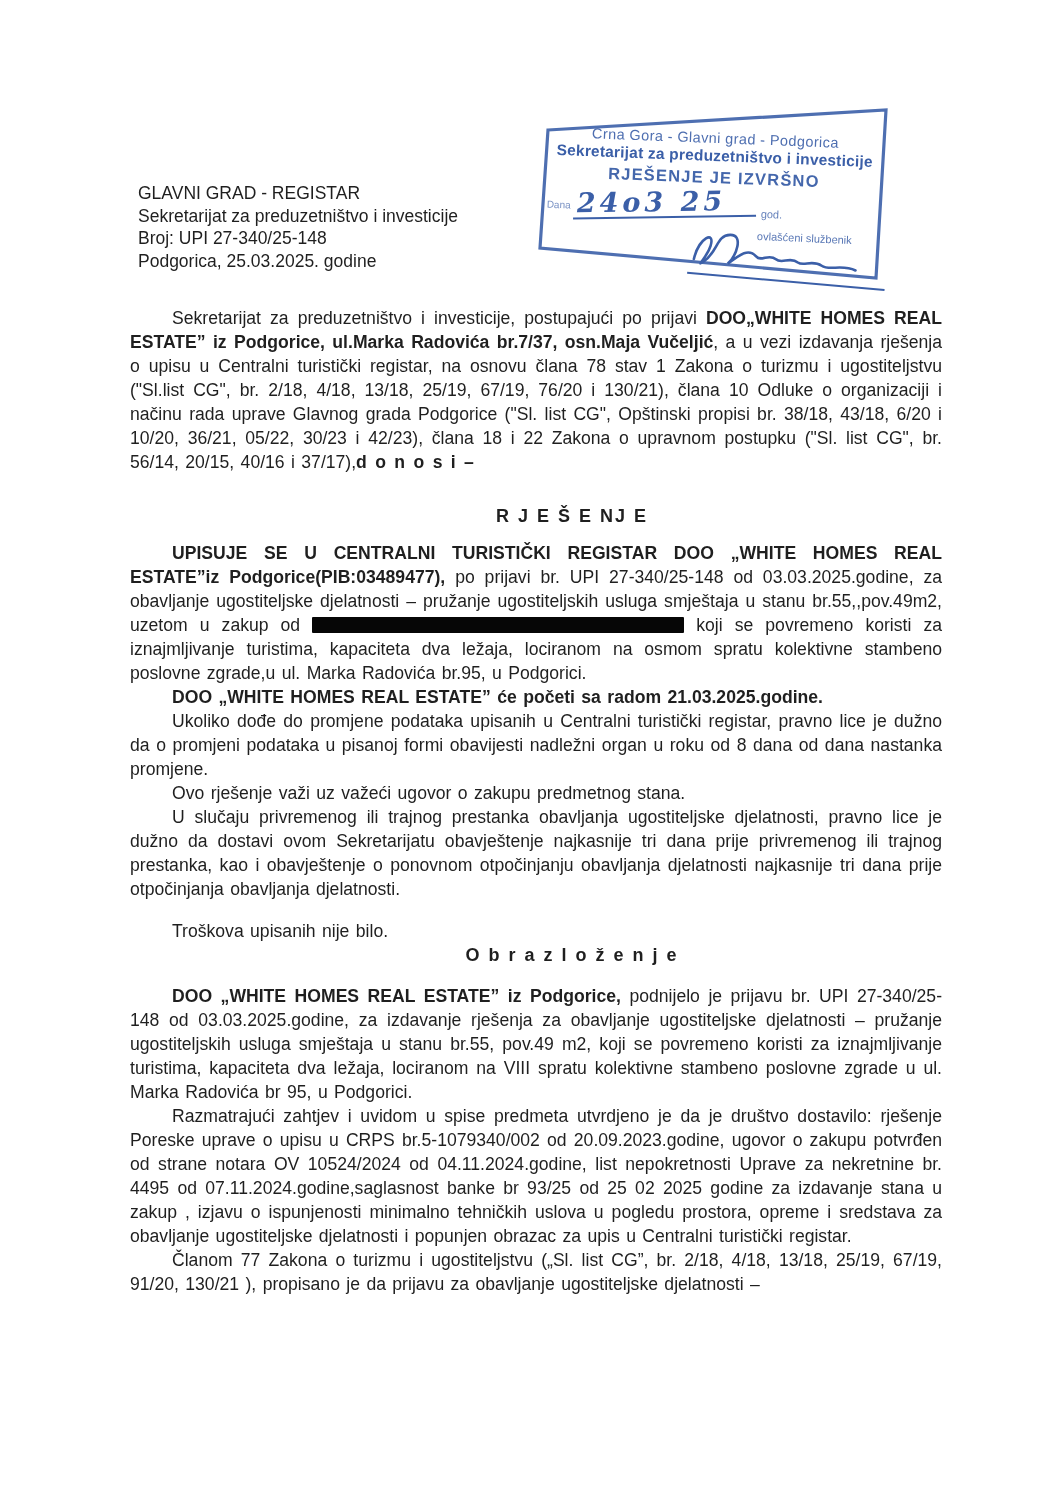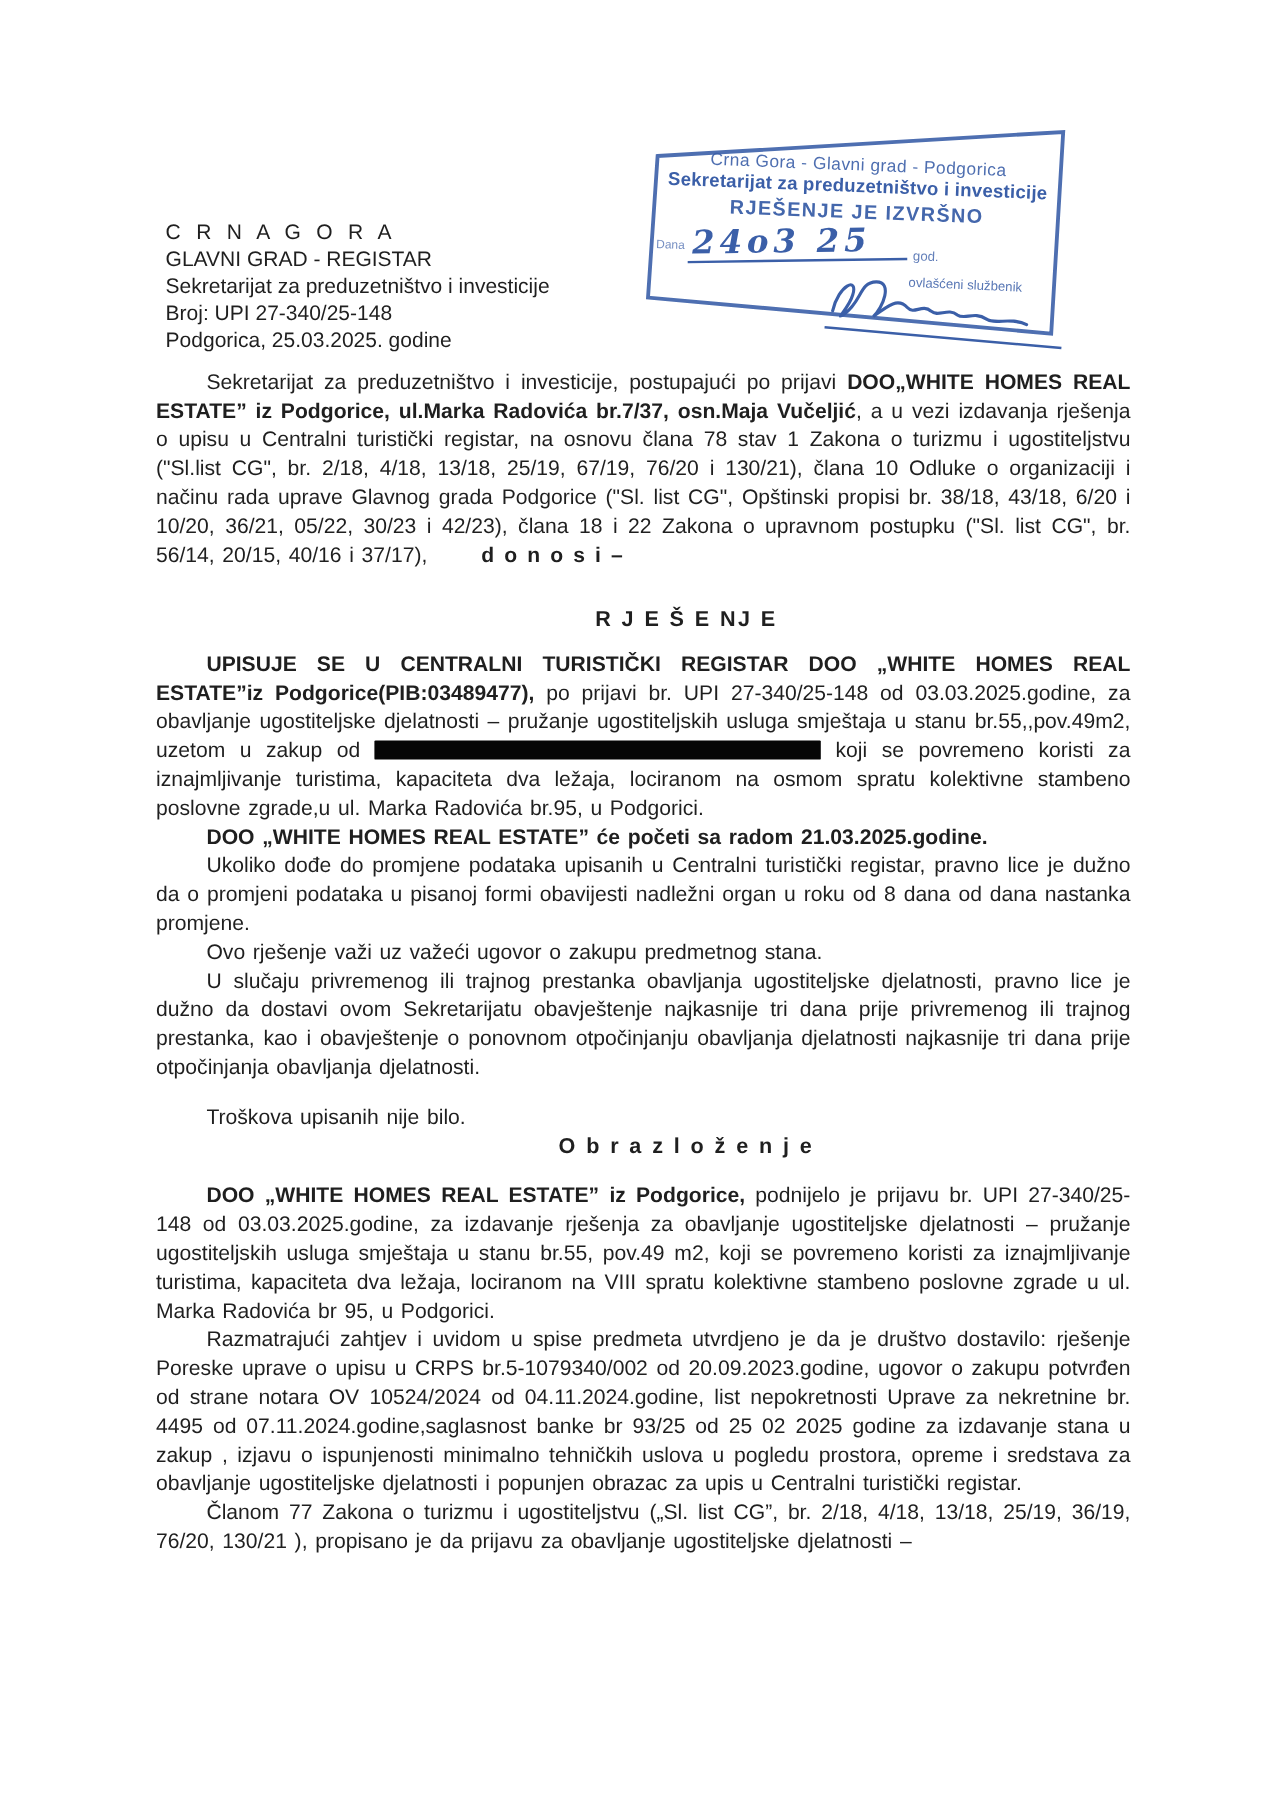"C R N A G" div.lh-country { html: <div>C R N A G O R A</div> -> none }
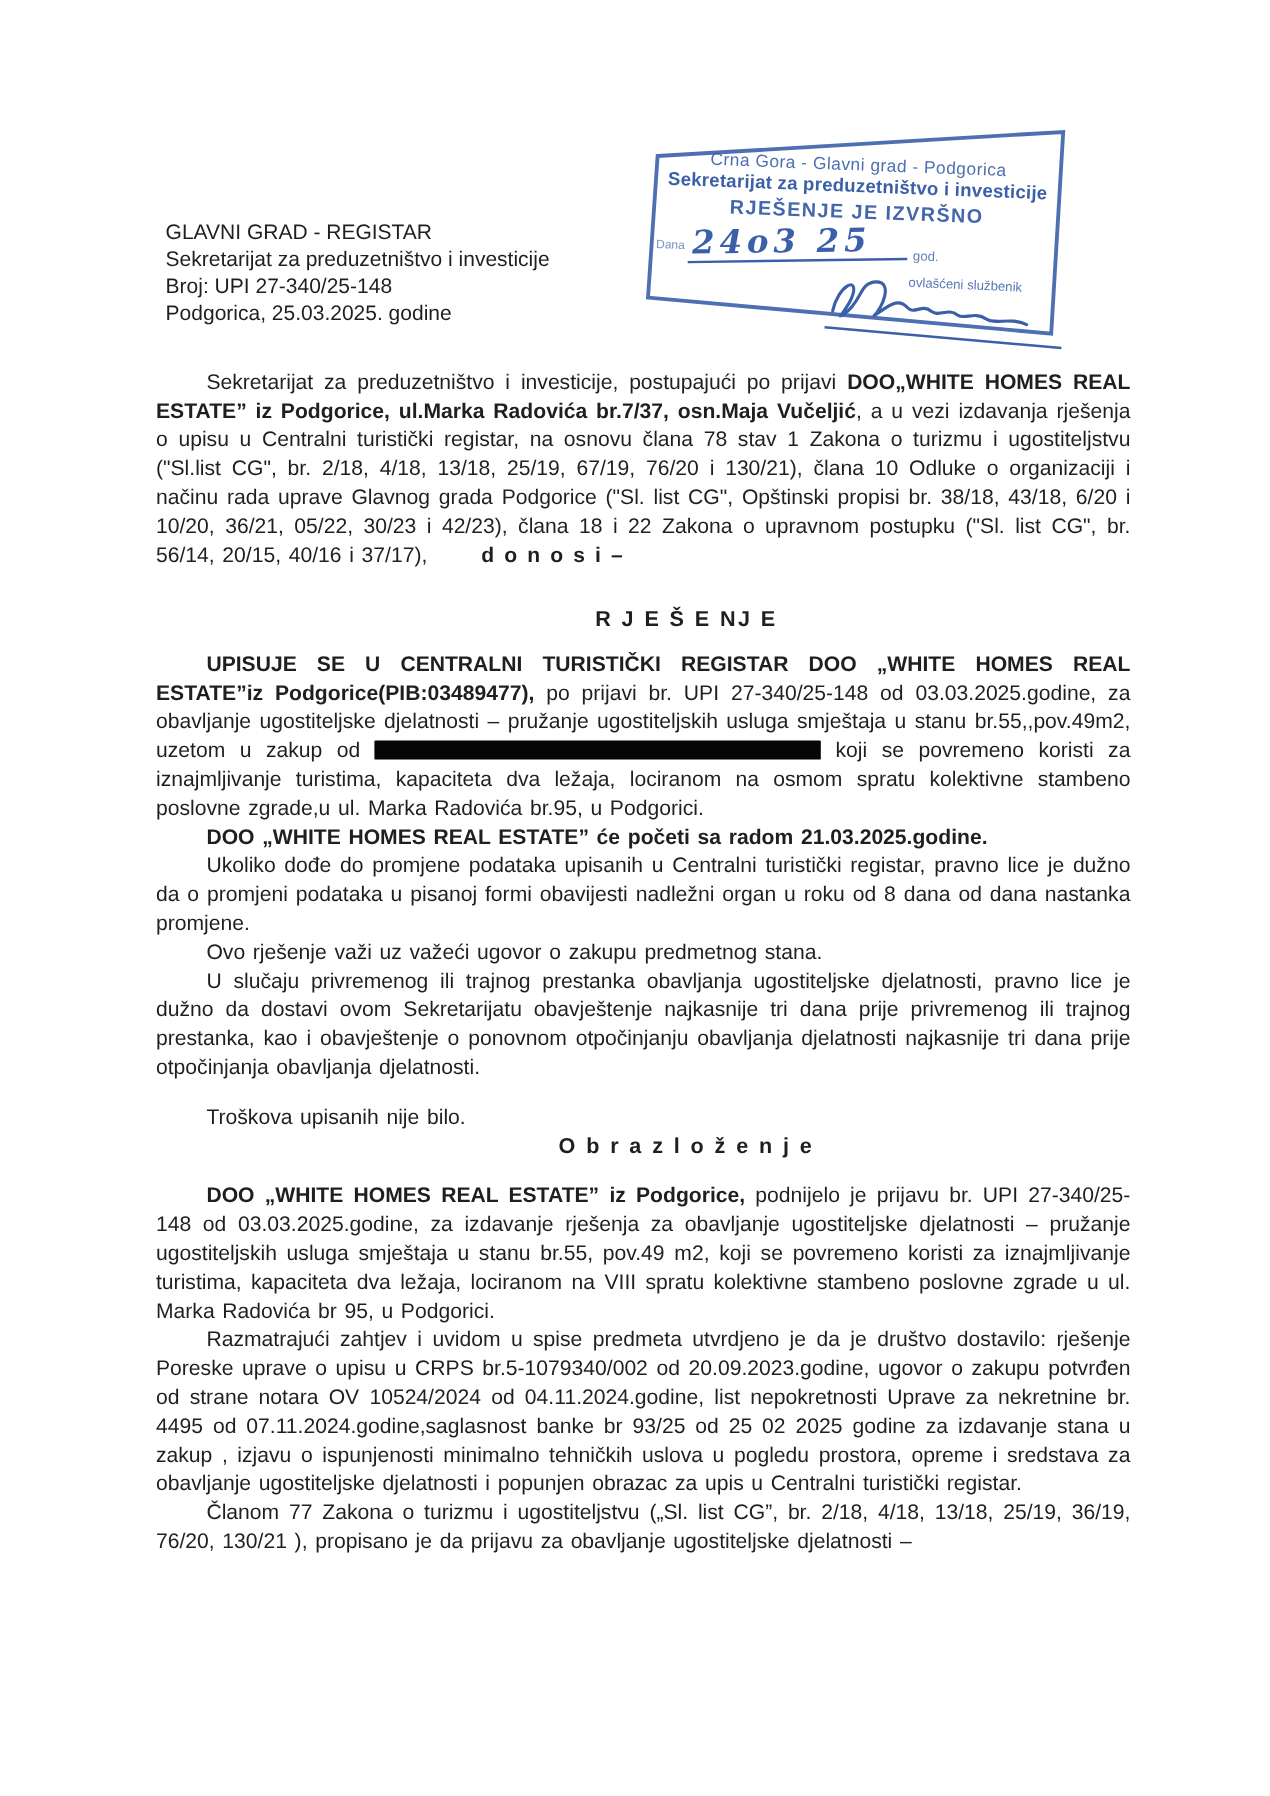"d o n o s" .spaced { margin-left: 45px -> none }
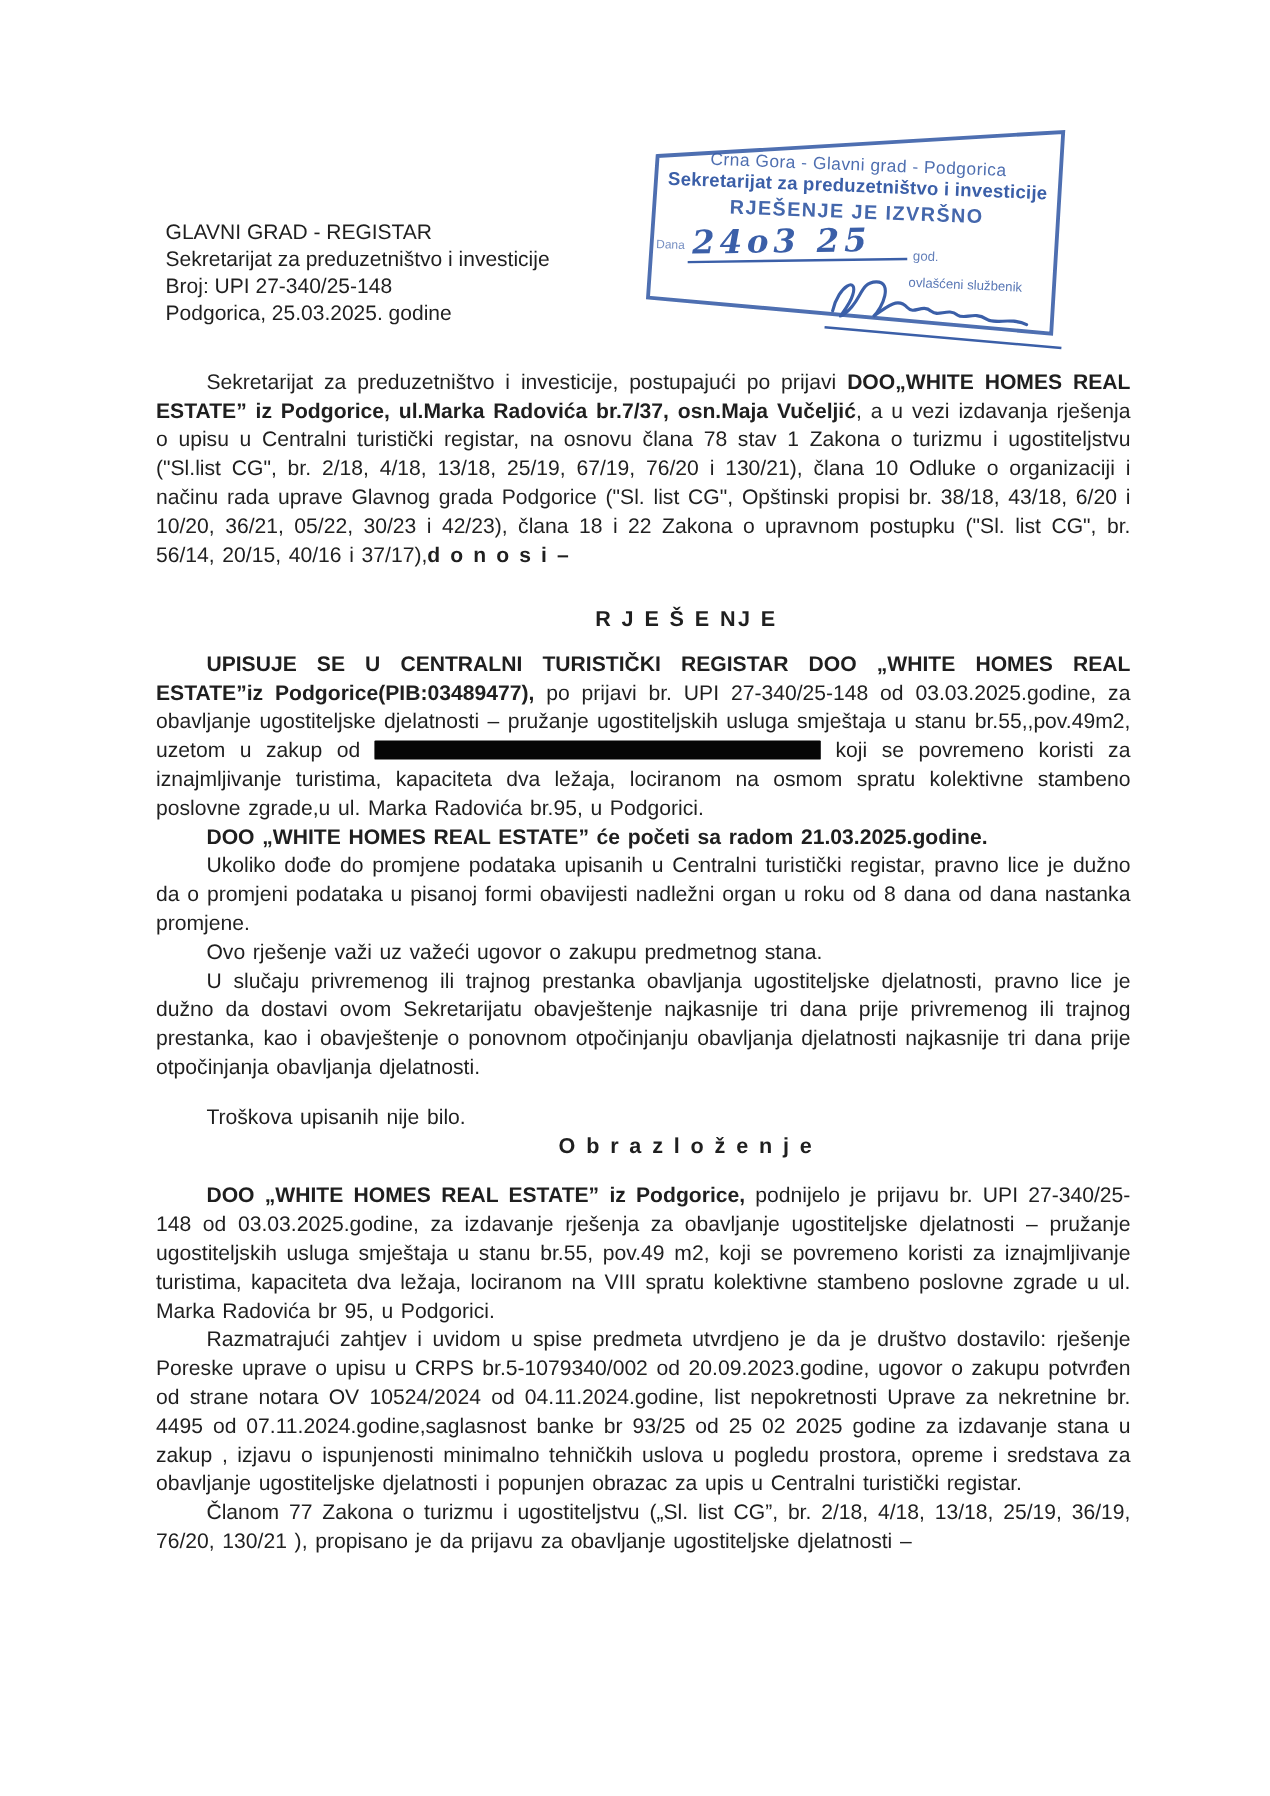"Članom 77 Zakona o turizmu" p.para { text: 36/19, 76/20 -> 67/19, 91/20 }
